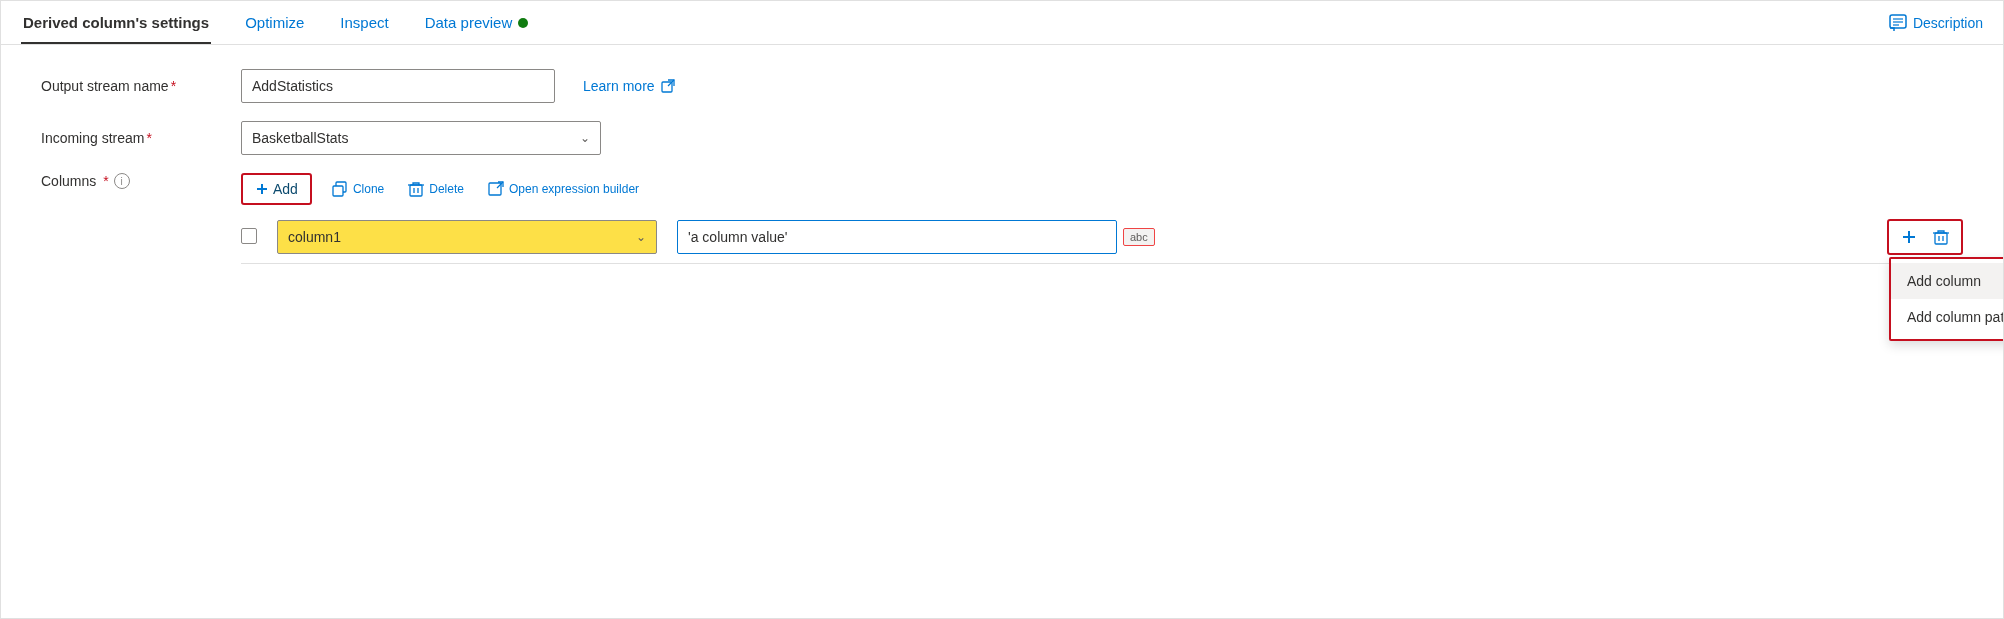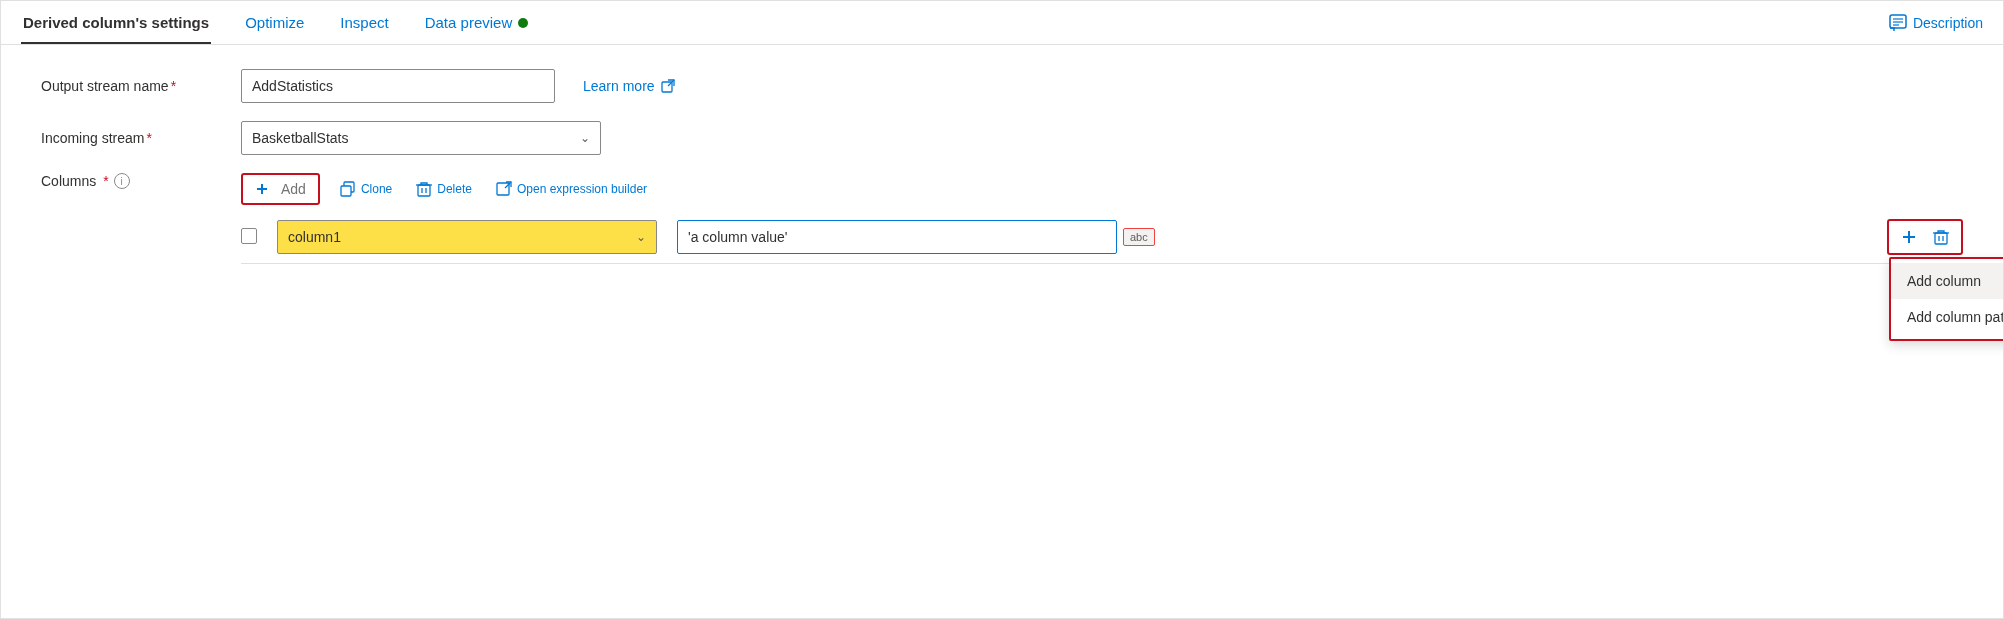"Add" button.toolbar-btn { color: #737373 -> #0c4a6e; gap: 12px -> 4px }
